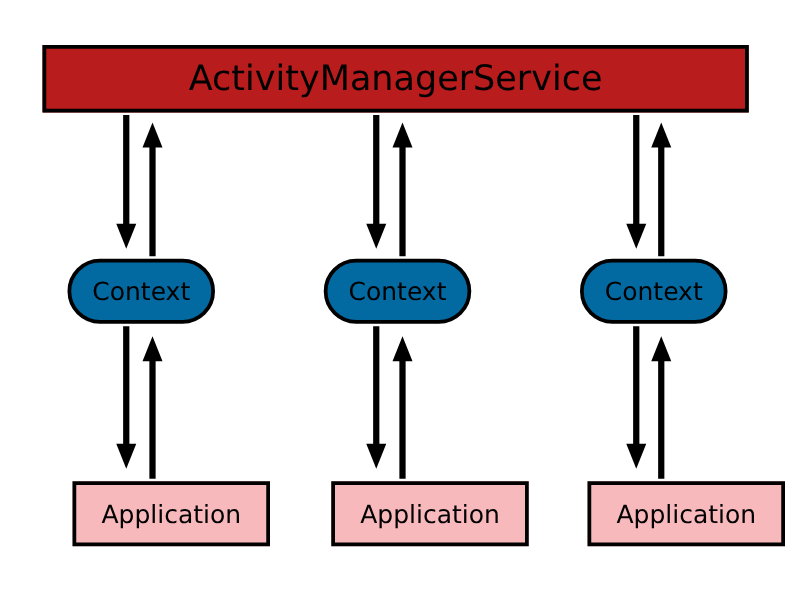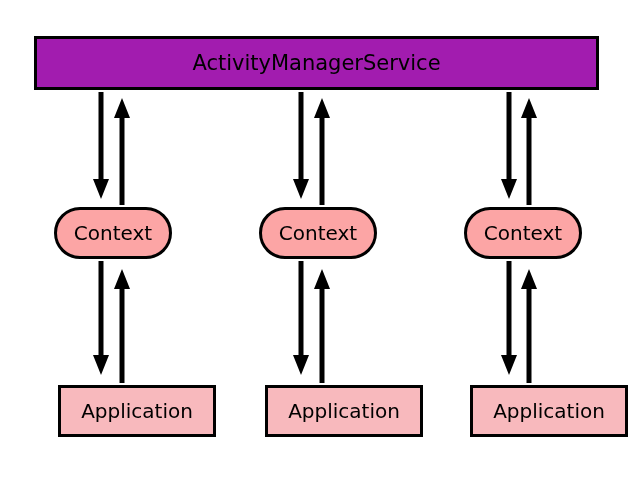"ActivityManagerService" .tier-service { background: #a21caf -> #b91c1c; font-size: 21px -> 28px }
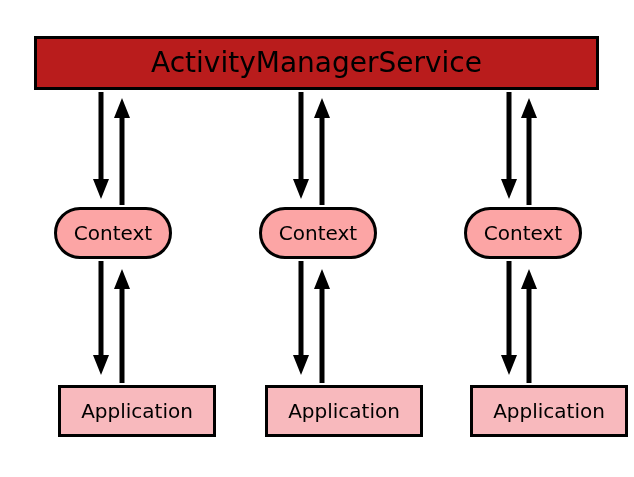"Context" .tier-context { background: #fca5a5 -> #0369a1 }
